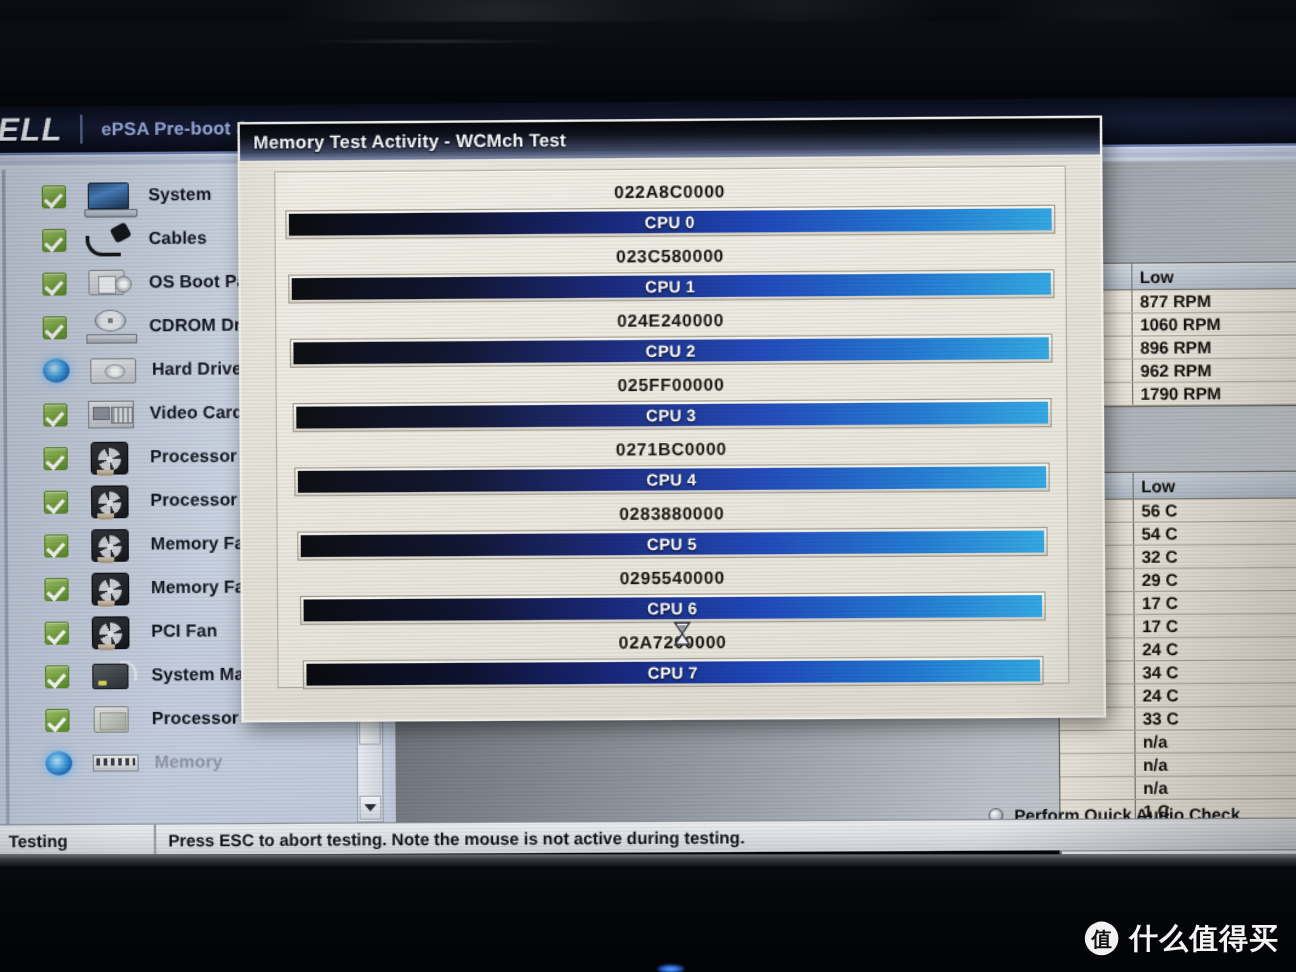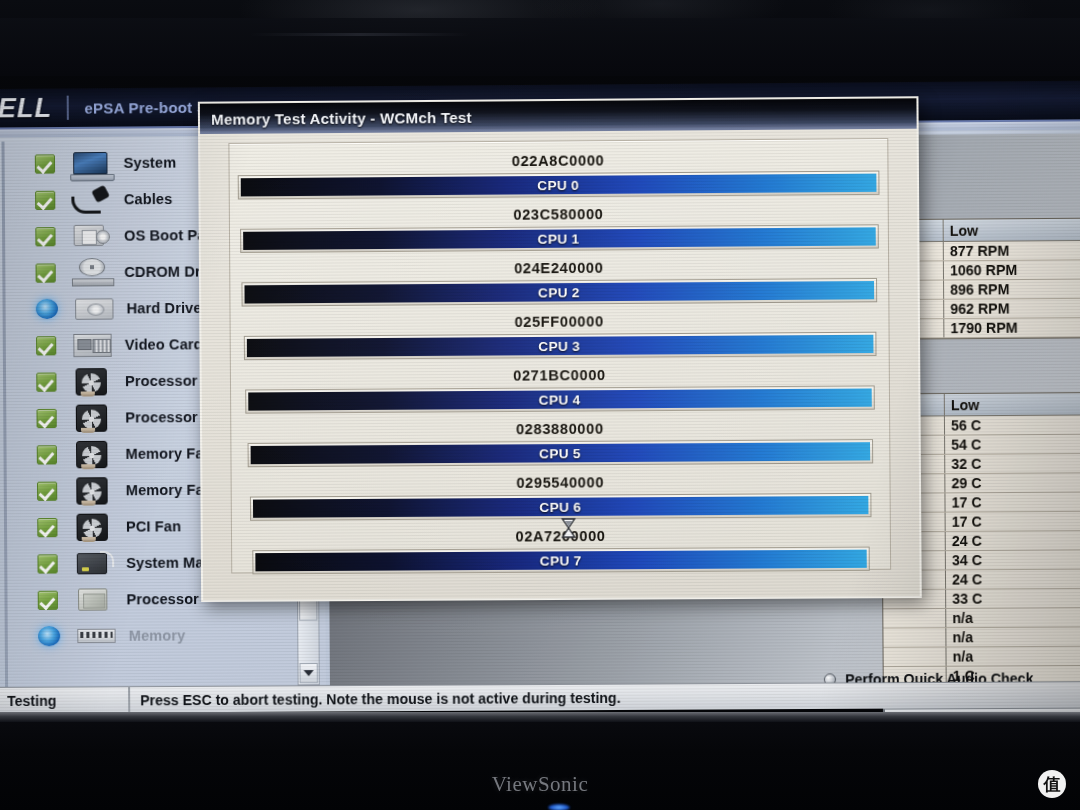"ViewSonic" div.viewsonic-logo { html: <div>ViewSonic</div> -> none }
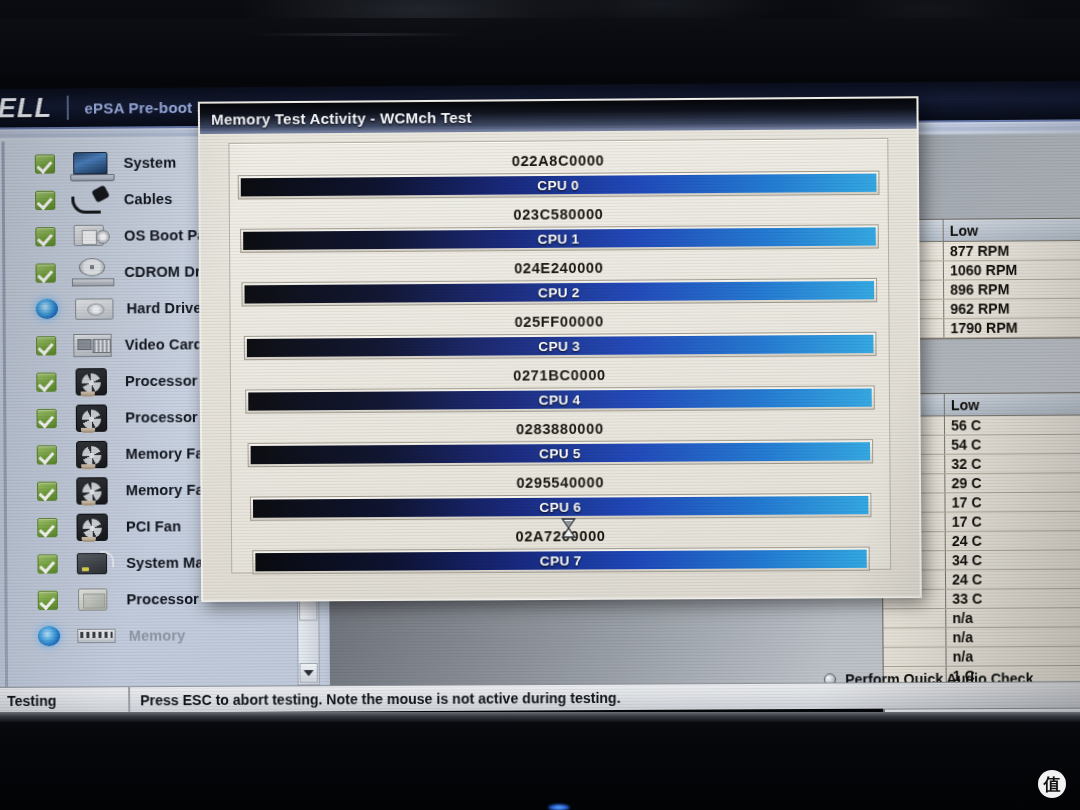"什么值得买" span.wm-text { html: none -> <span>什么值得买</span> }
